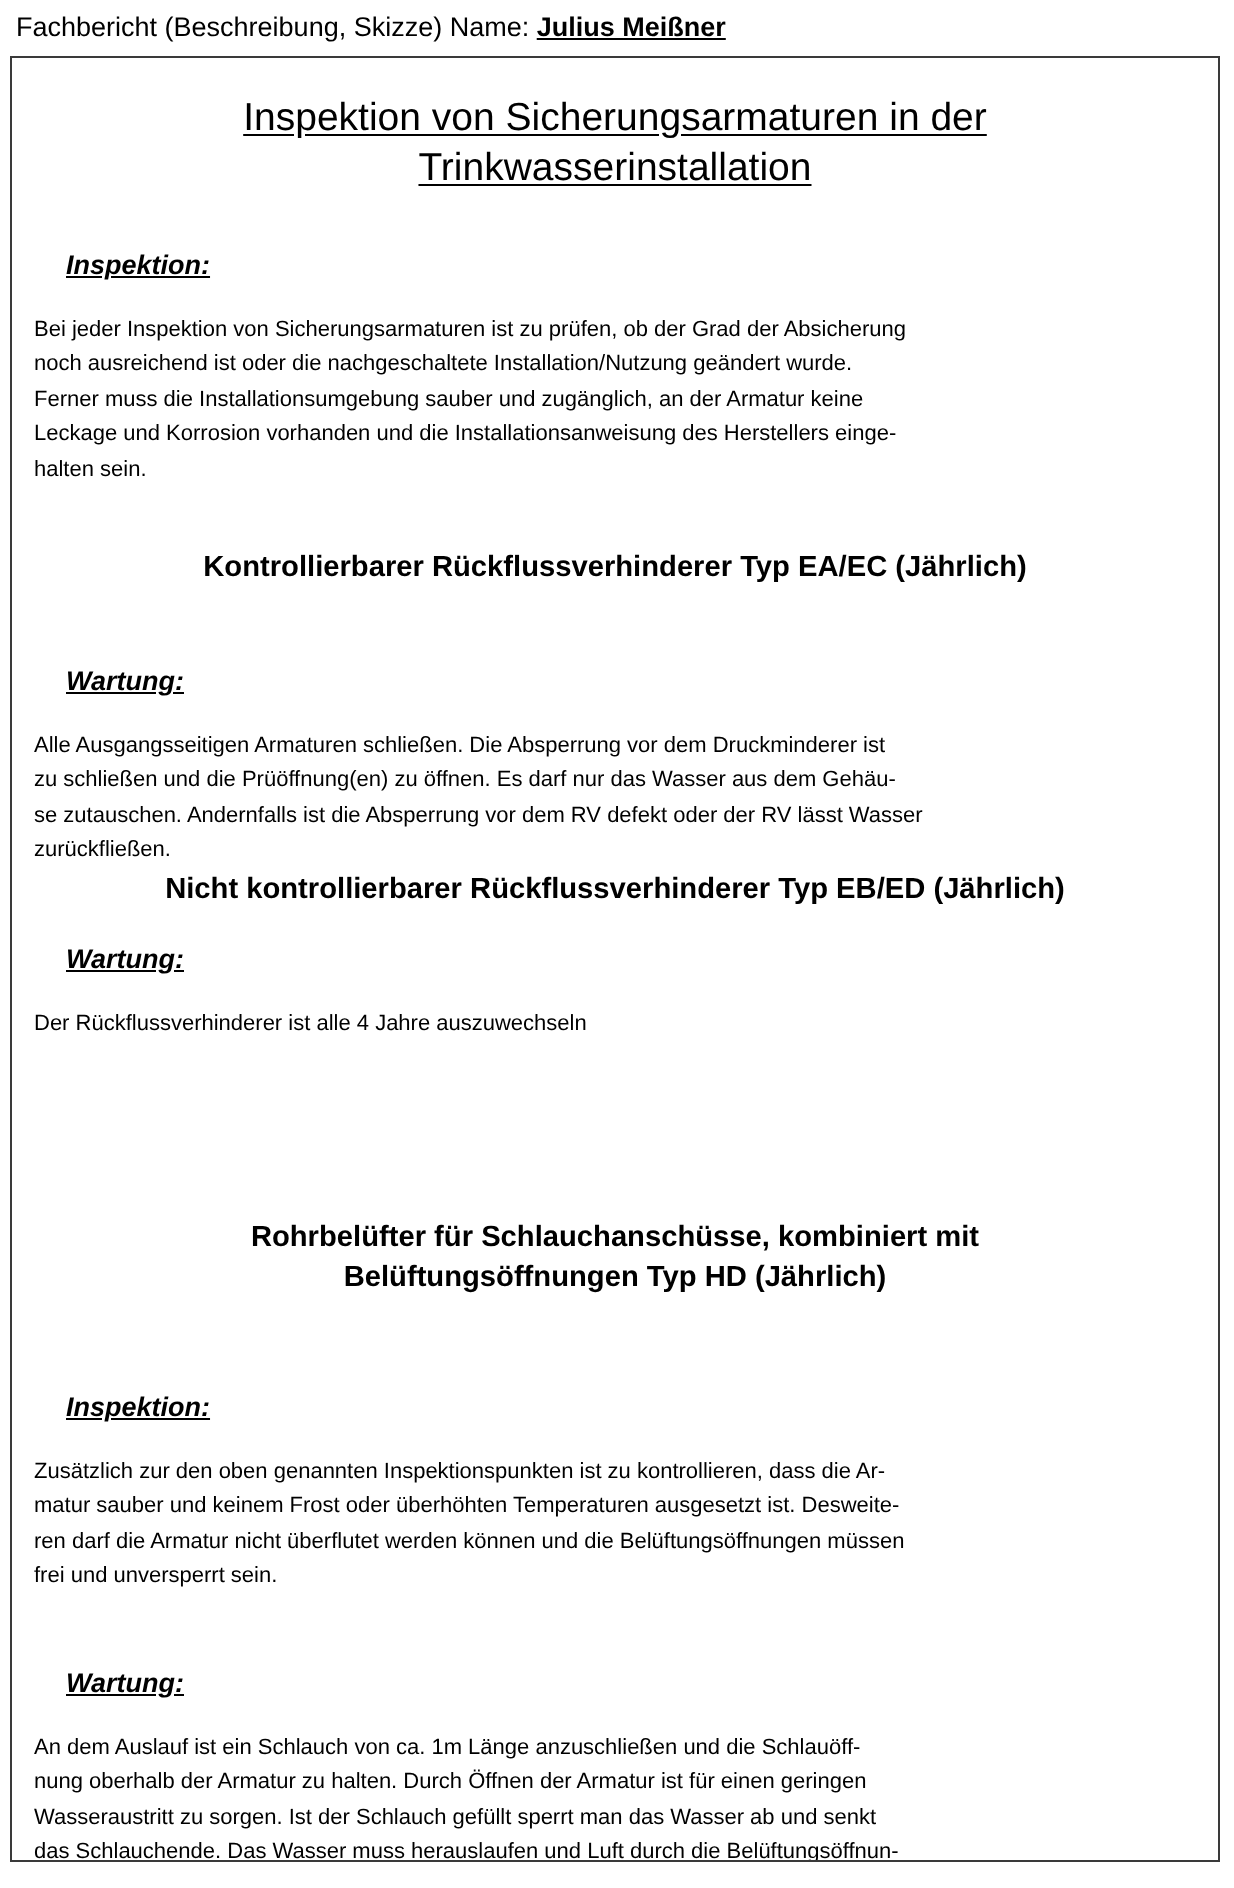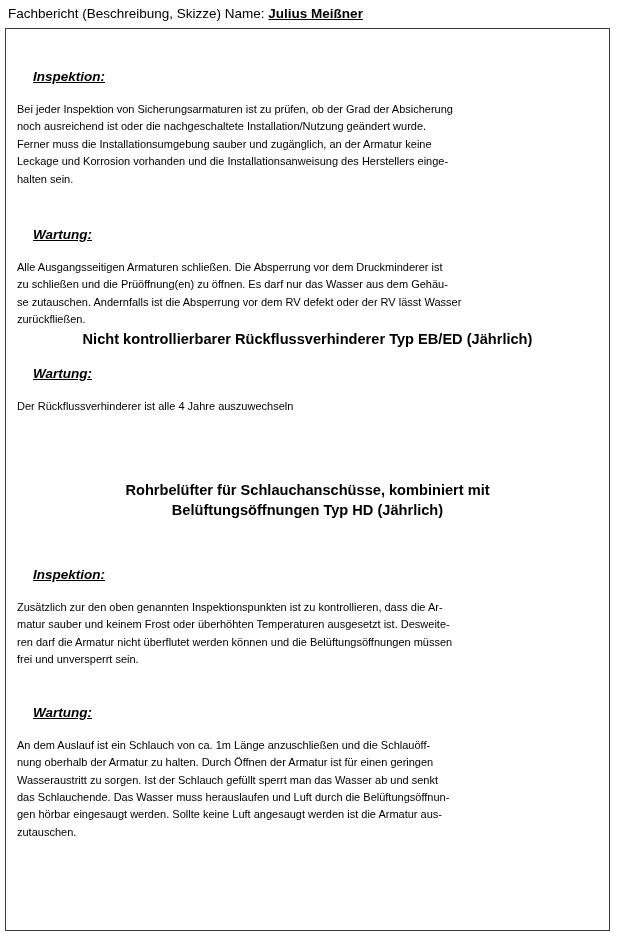"Inspektion von Sicherungsarmaturen in" div.doc-title { html: none -> <div> <span>Inspektion von Sicherungsarmaturen in der</span> <span>Trinkwasserinstallation</span> </div> }
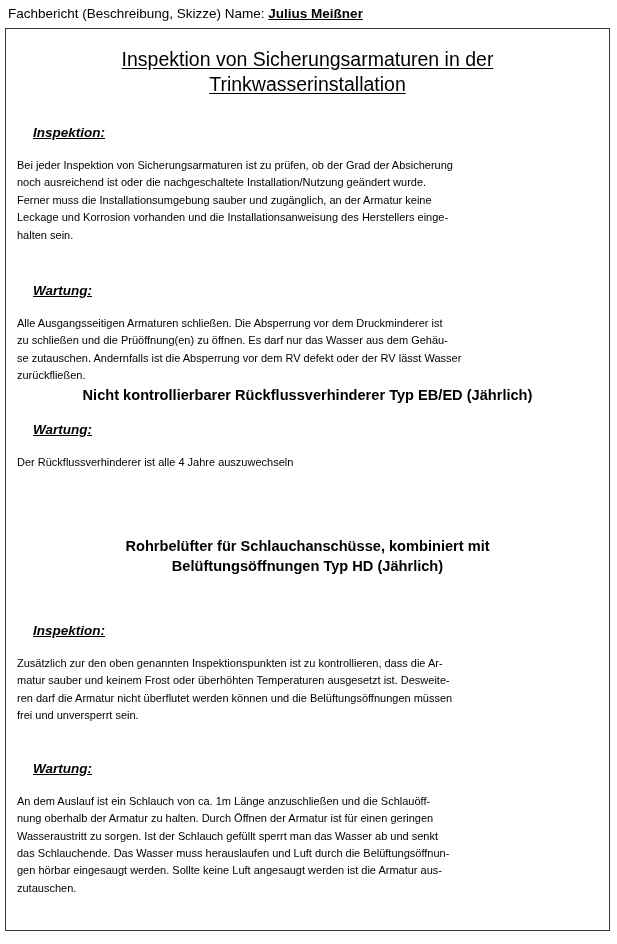"Kontrollierbarer Rückflussverhinderer" div.section-heading { html: none -> <div> <span>Kontrollierbarer Rückflussverhinderer Typ EA/EC (Jährlich)</span> </div> }
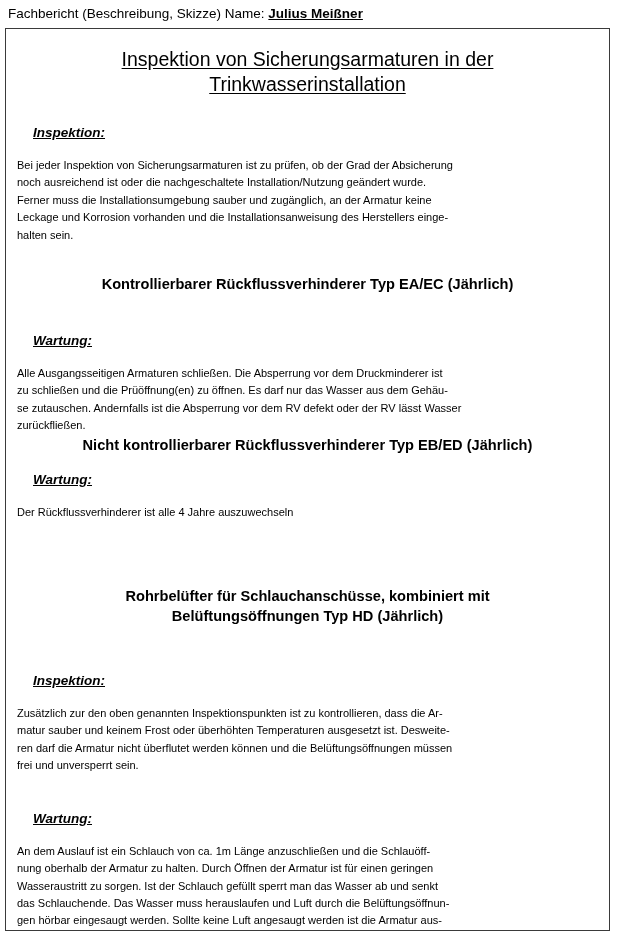"Rohrbelüfter für Schlauchanschüsse," .blk-h3 { margin-top: 65px -> 88px }
